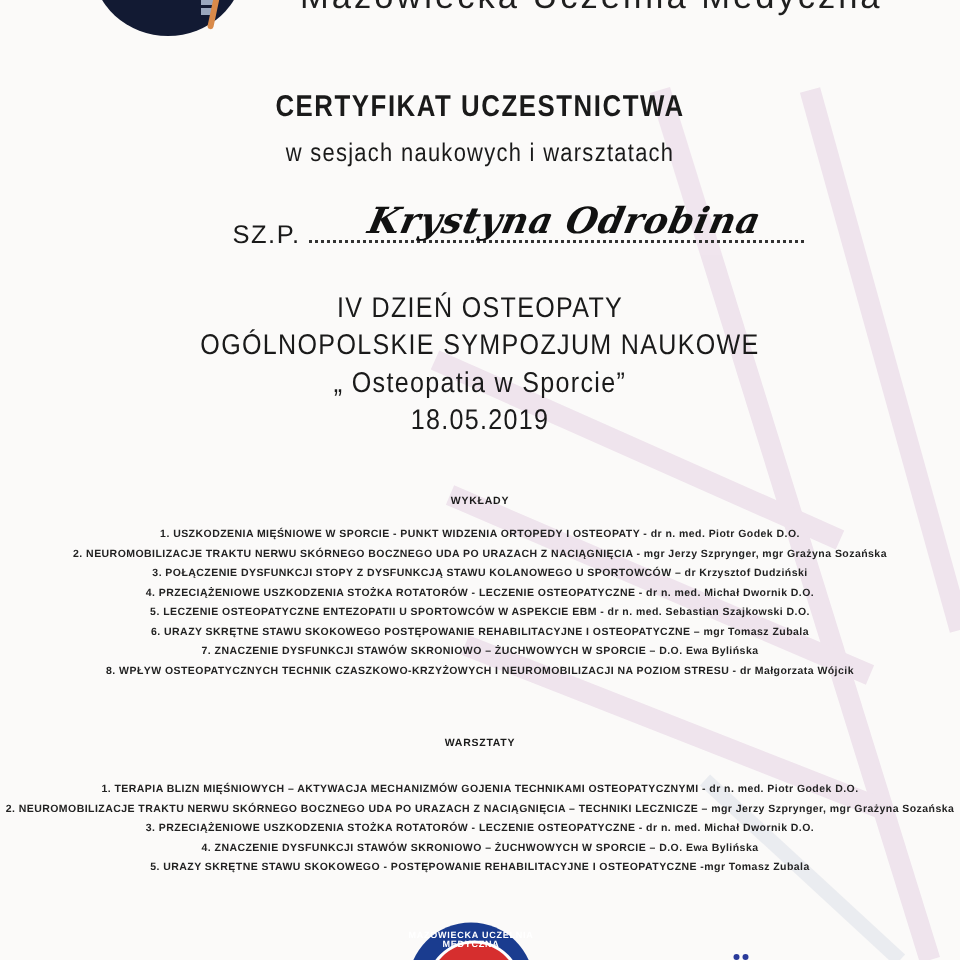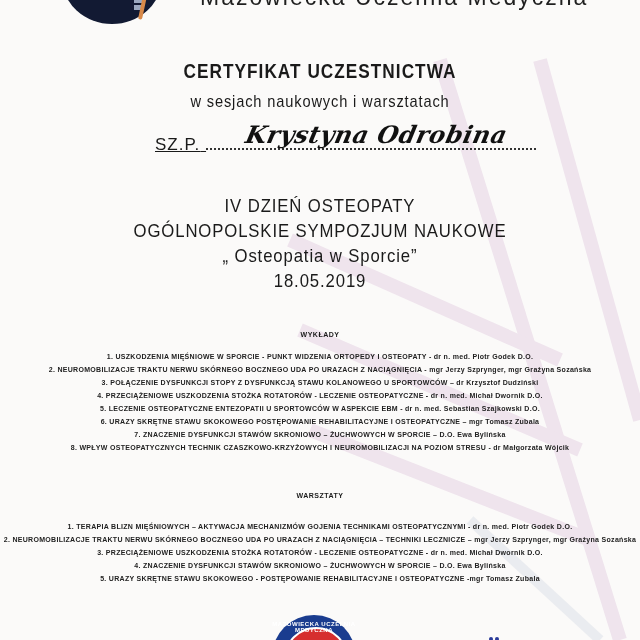"SZ.P." .name-line { text-decoration: underline -> none; top: 134px -> 146px }
